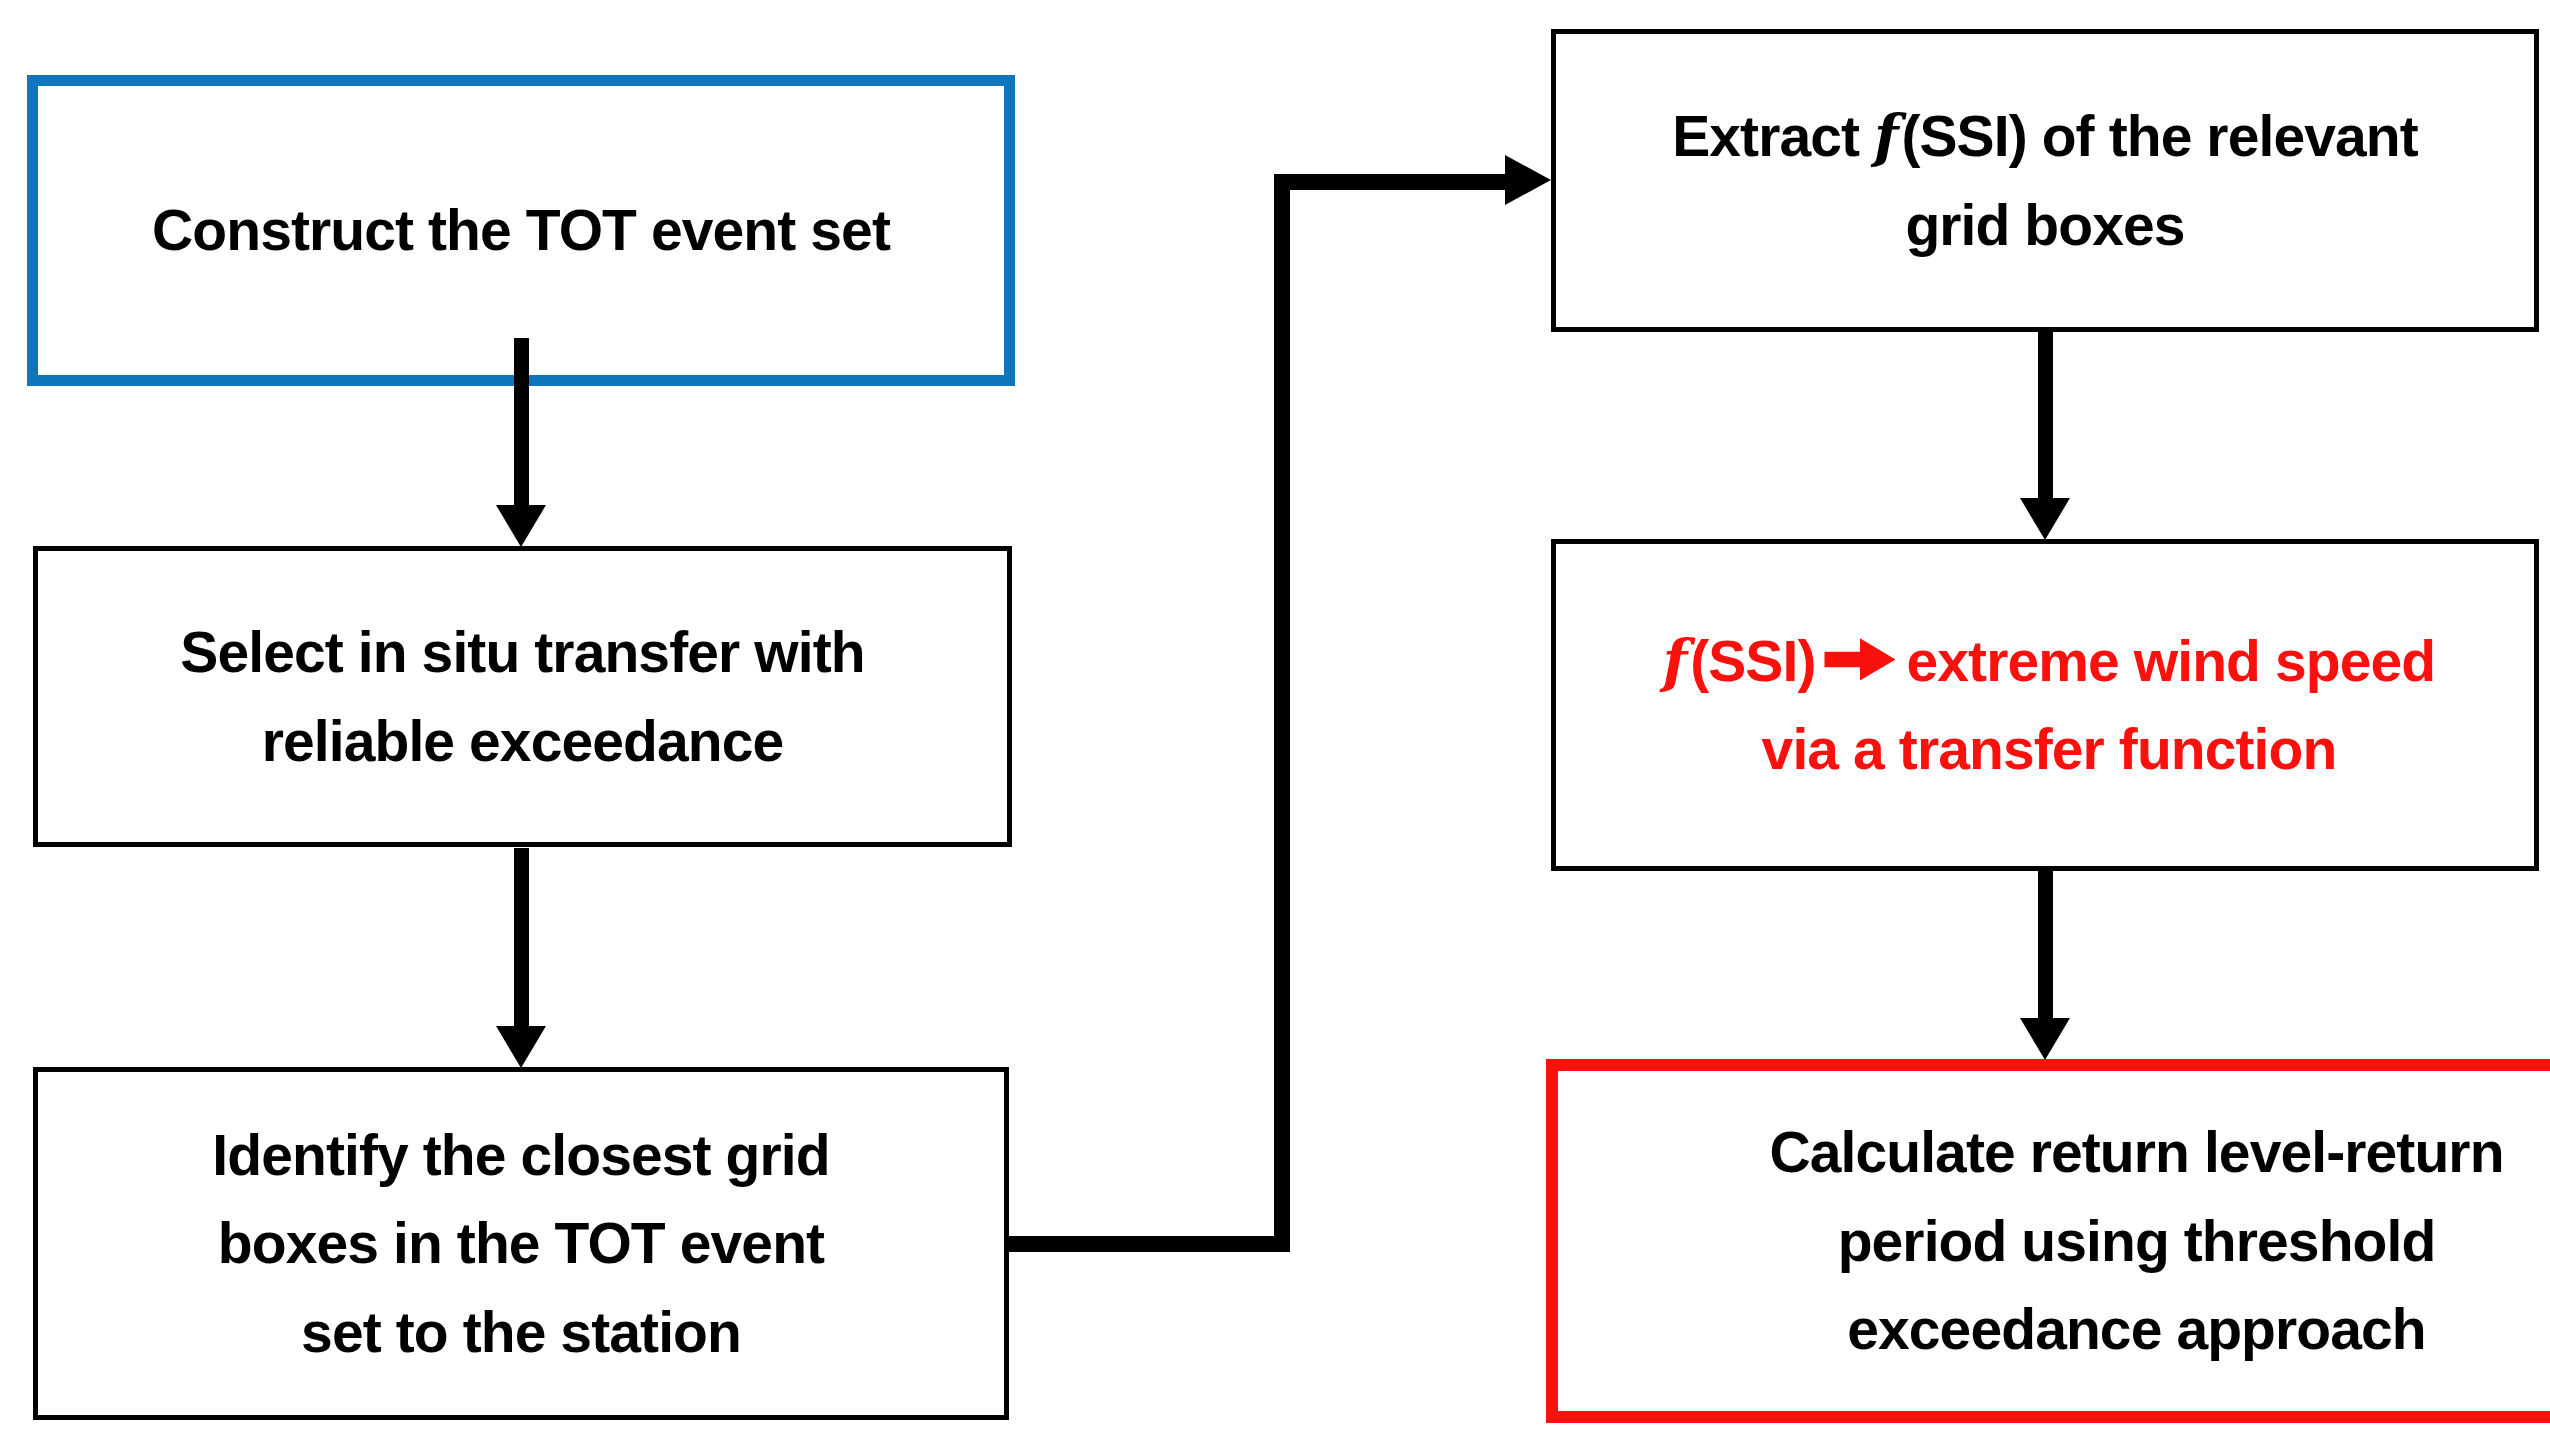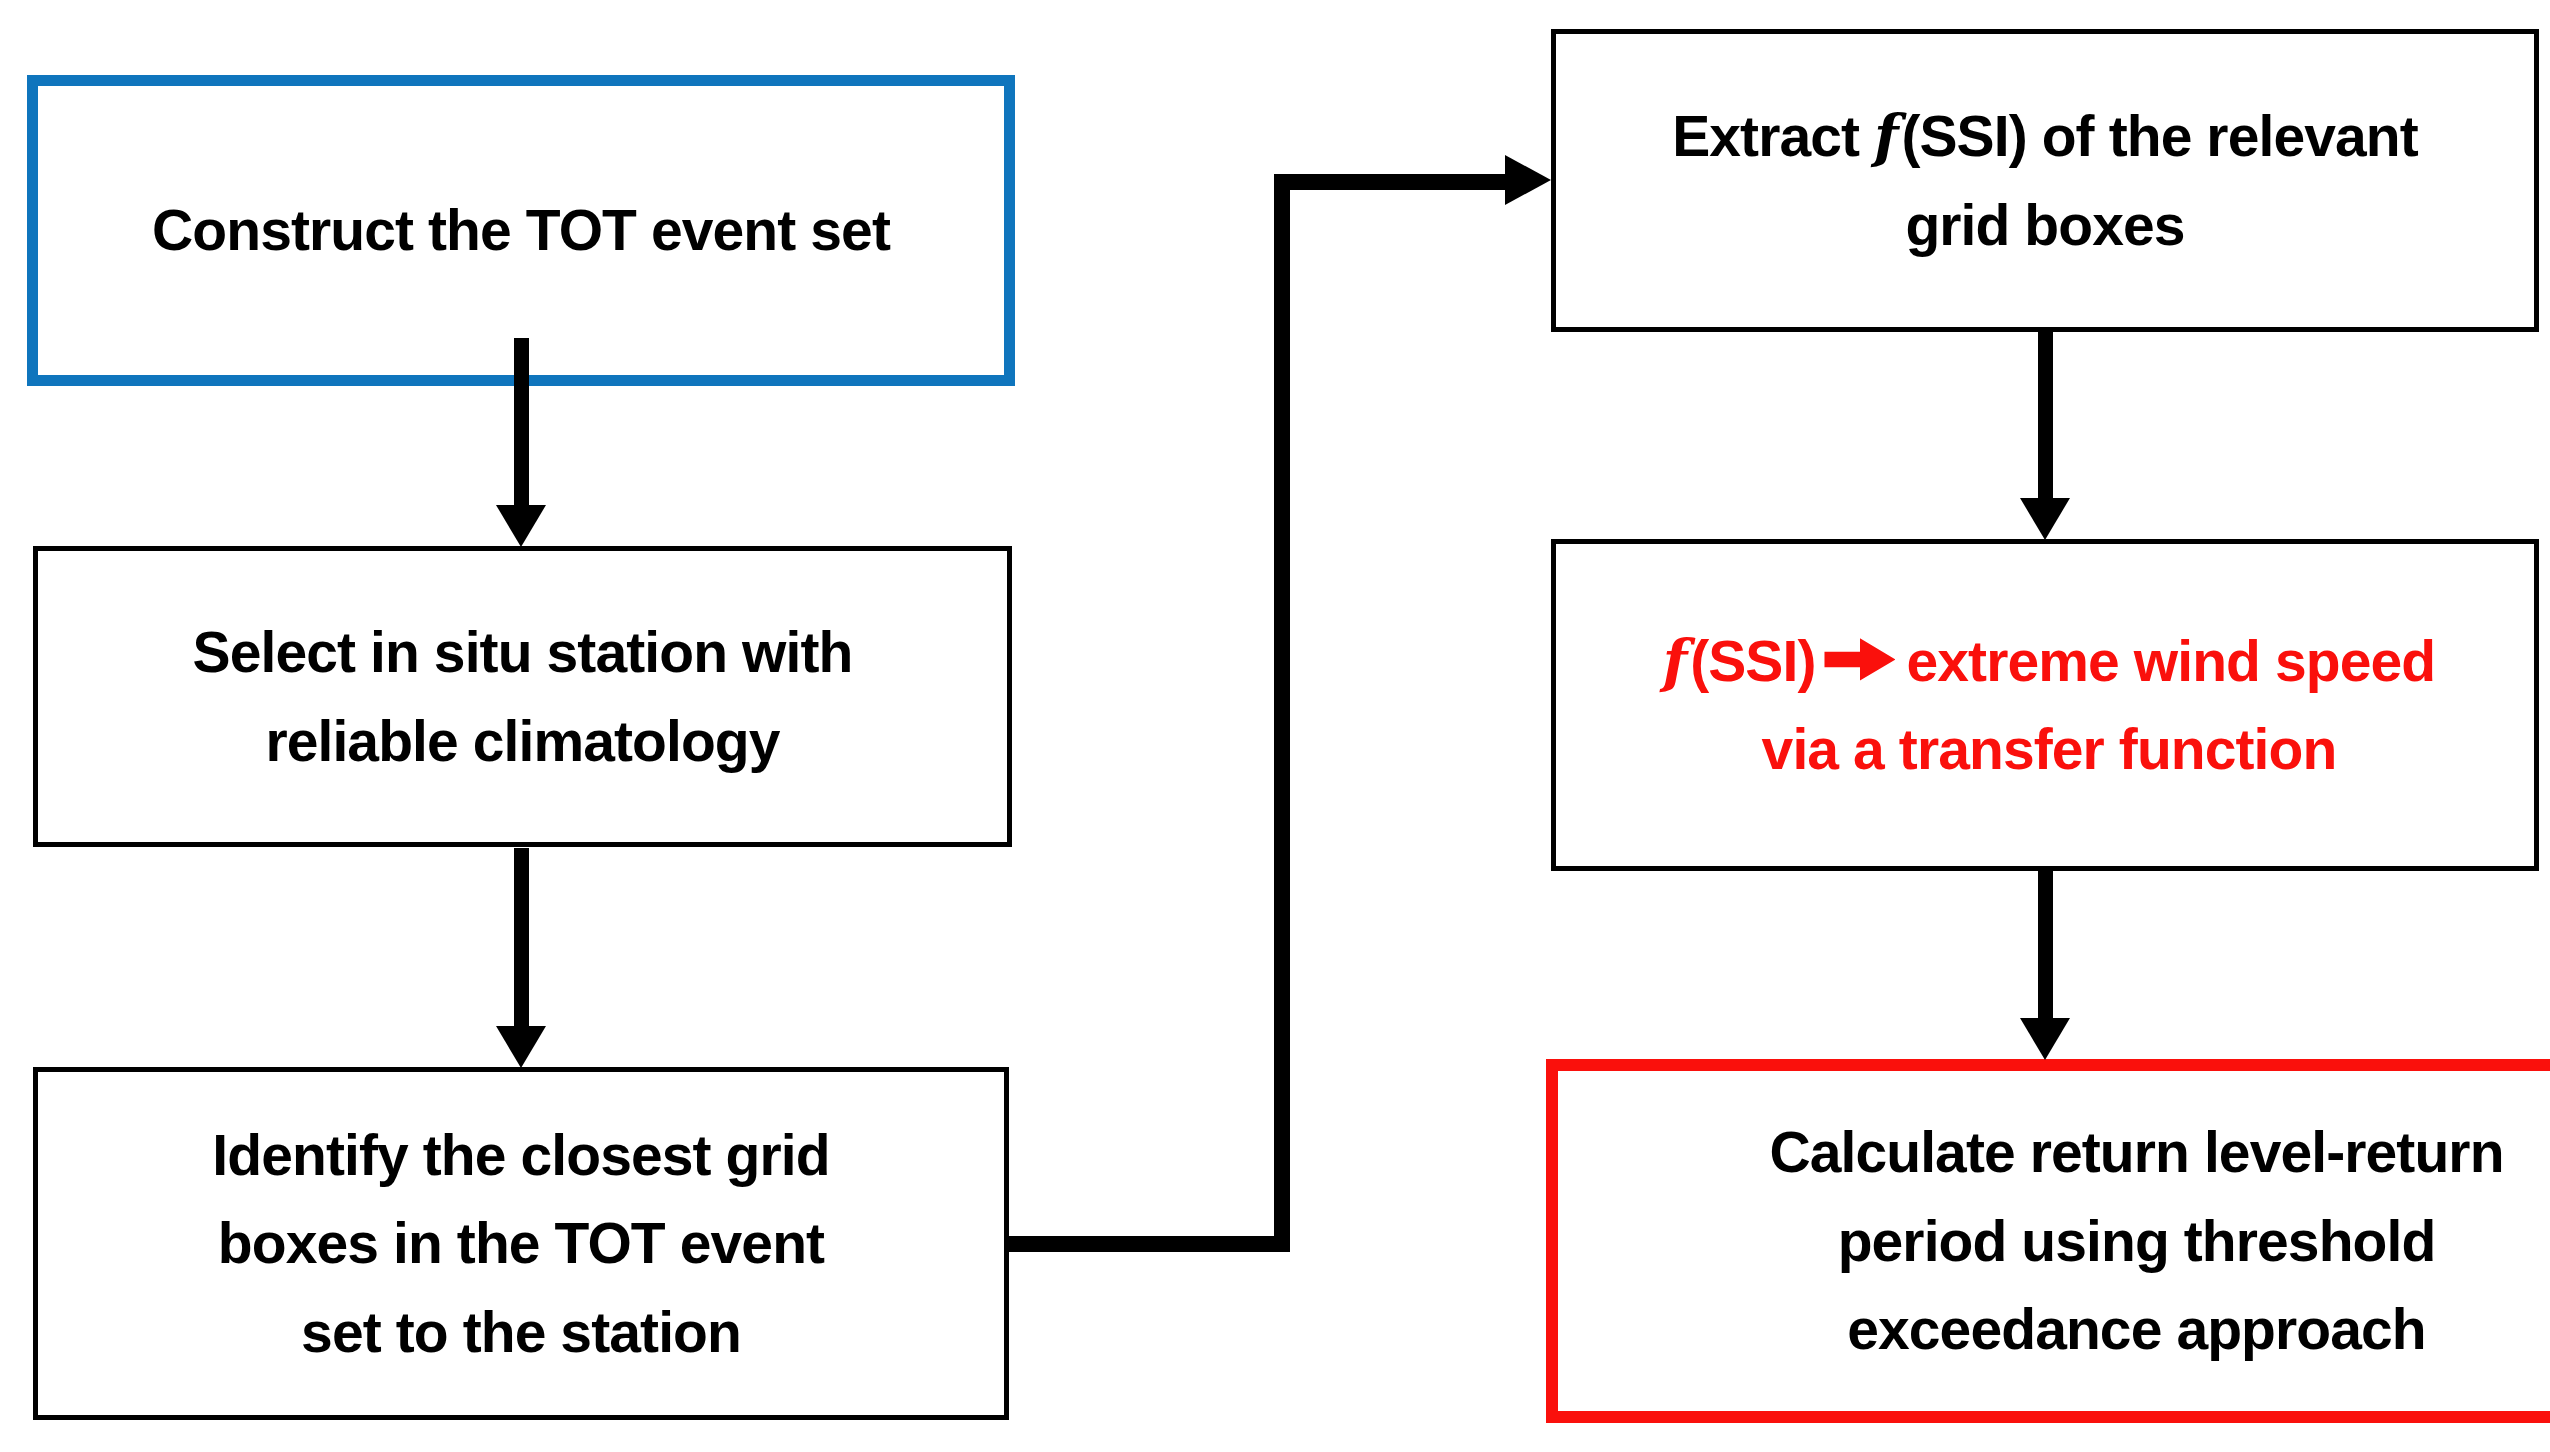"Select in situ station with" span { text: station -> transfer }
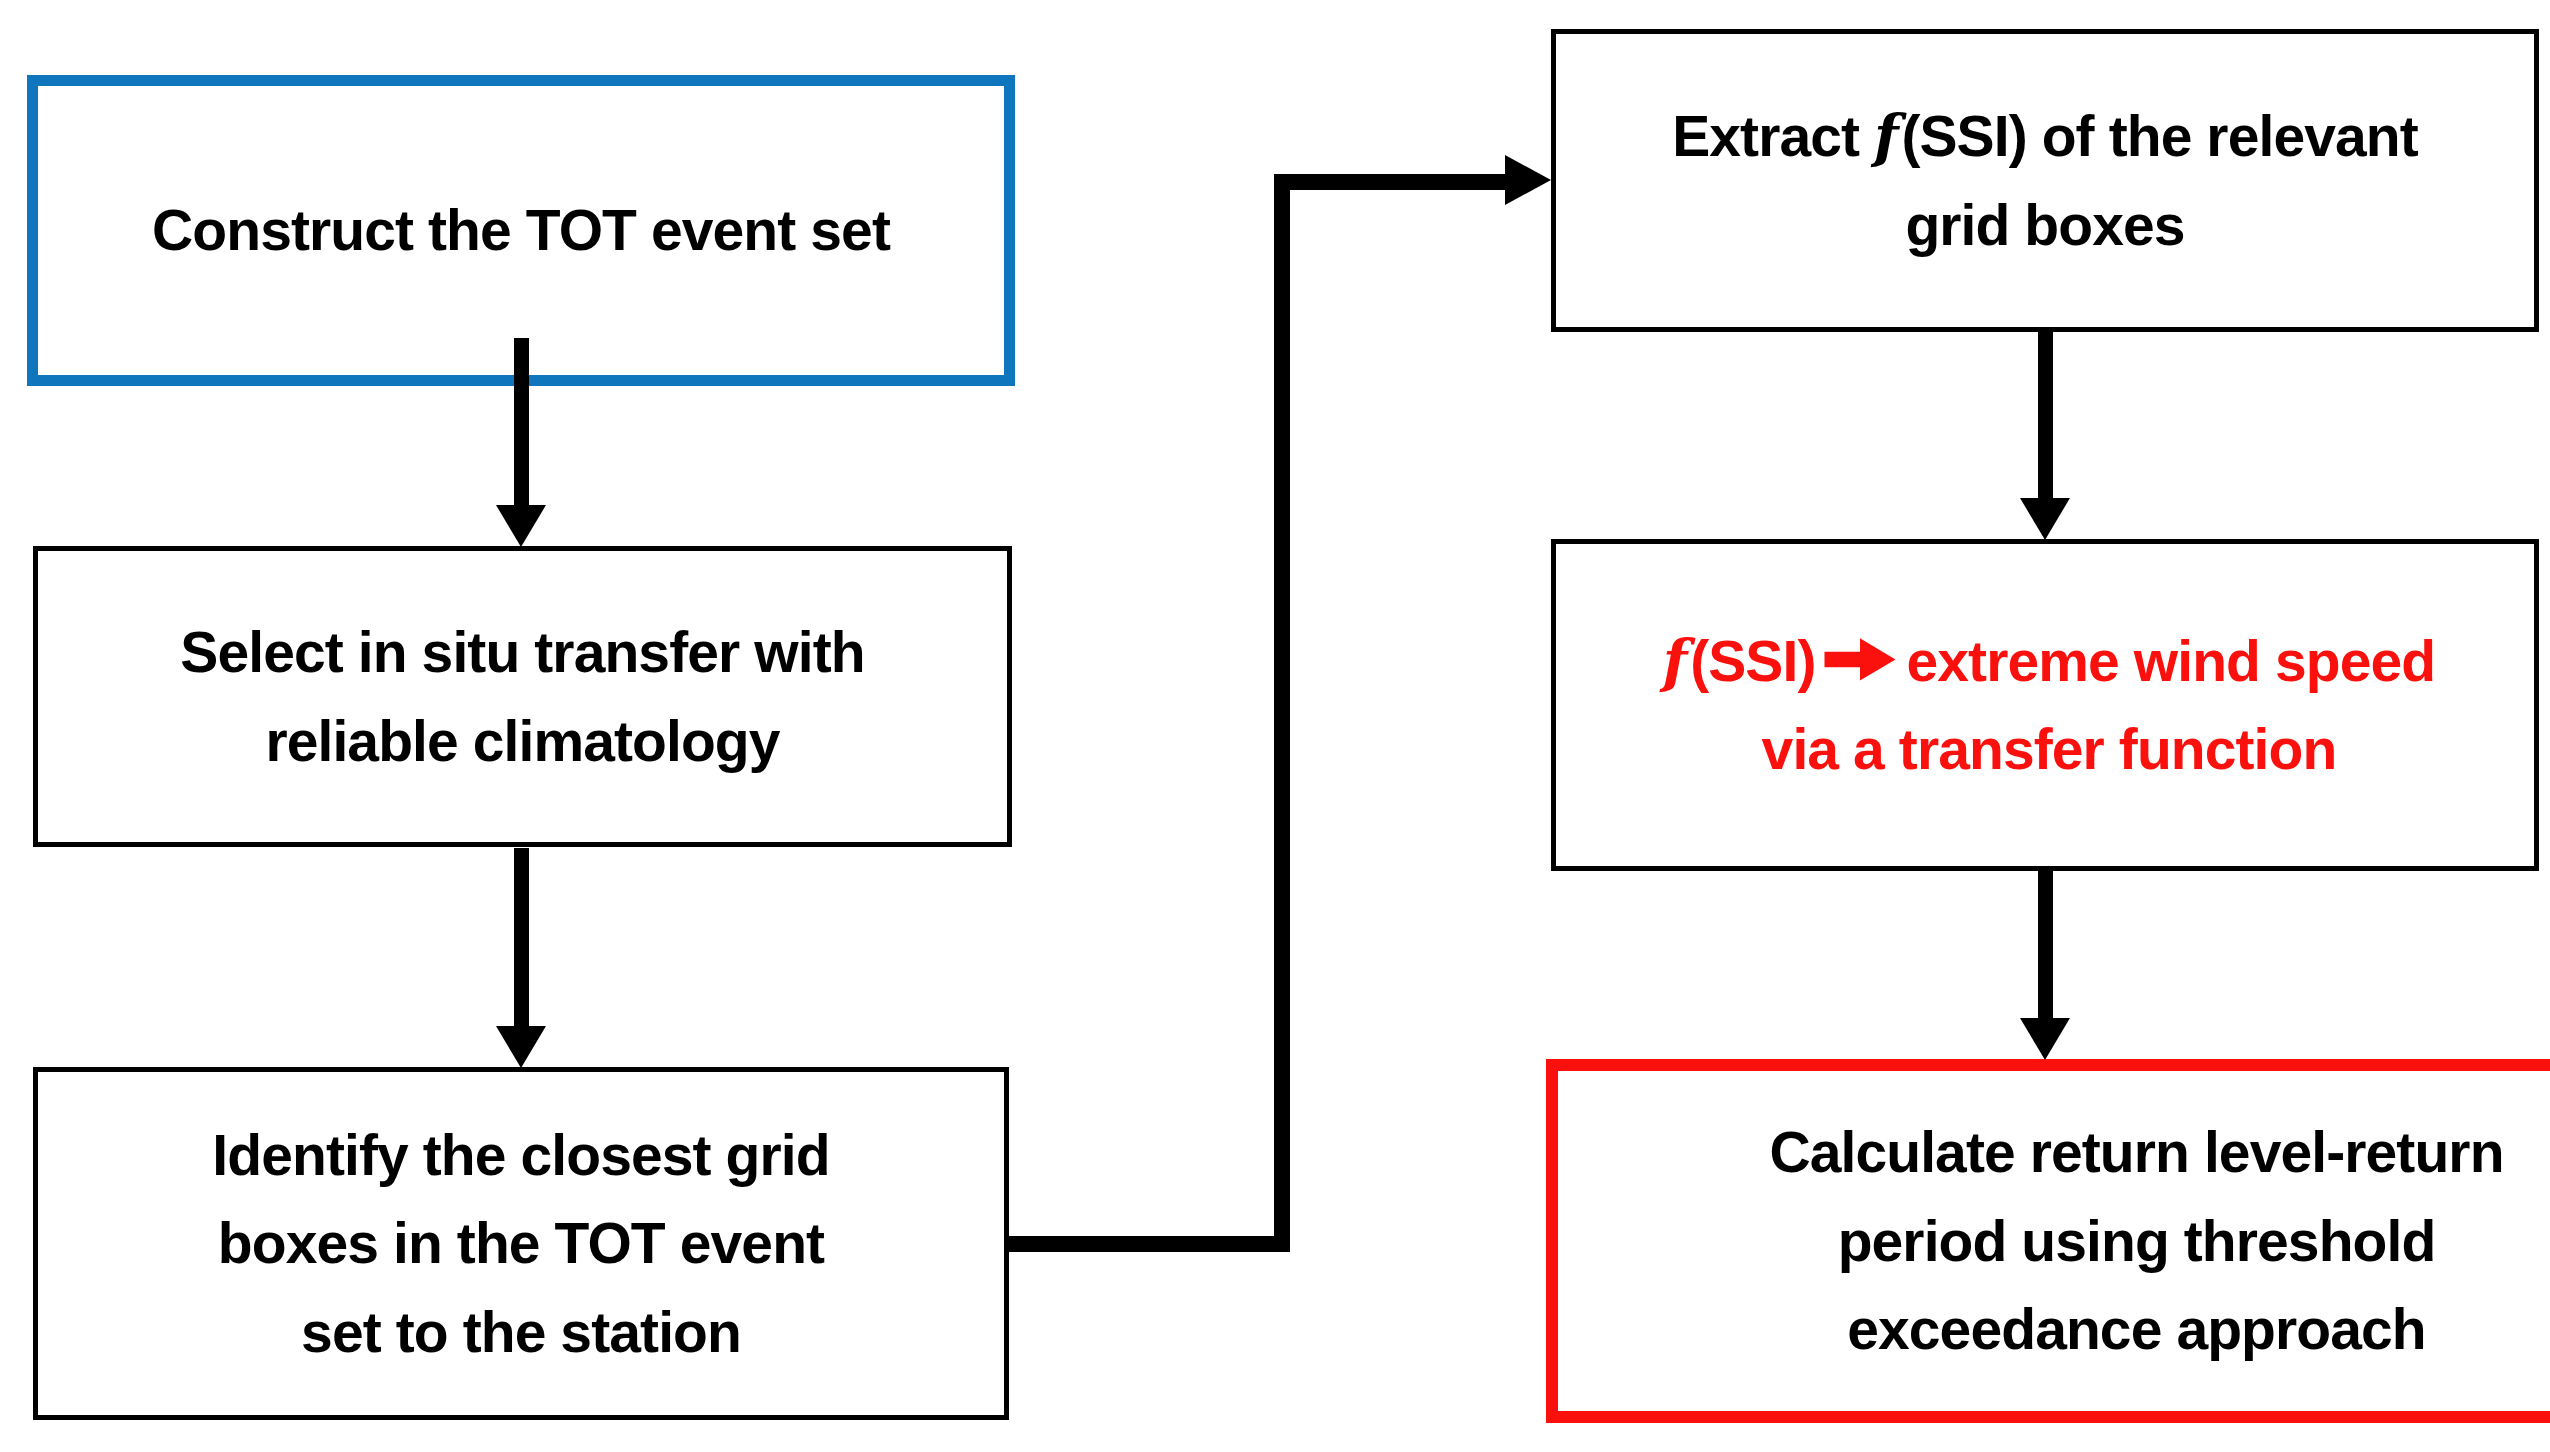"reliable climatology" span { text: climatology -> exceedance }
